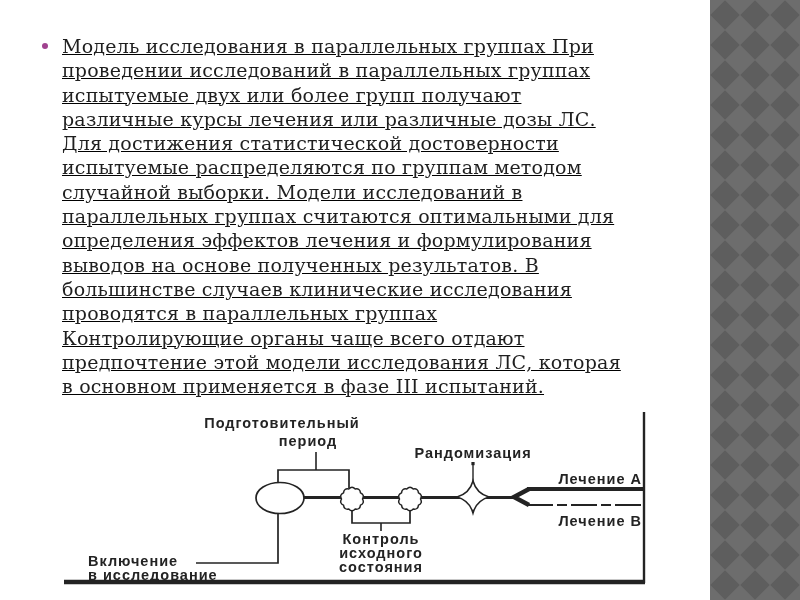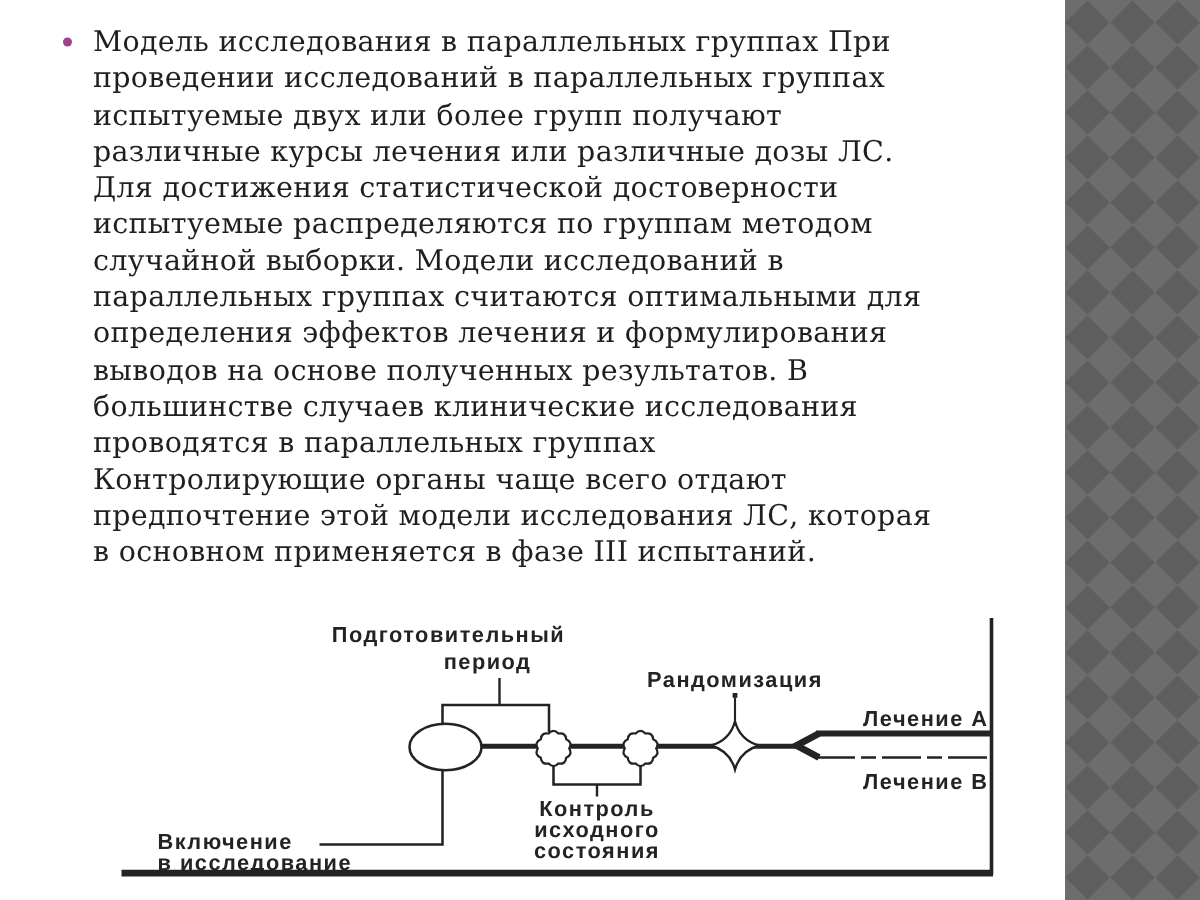"Модель исследования в параллельных" .bullet-block { text-decoration: none -> underline; top: 16px -> 34px }
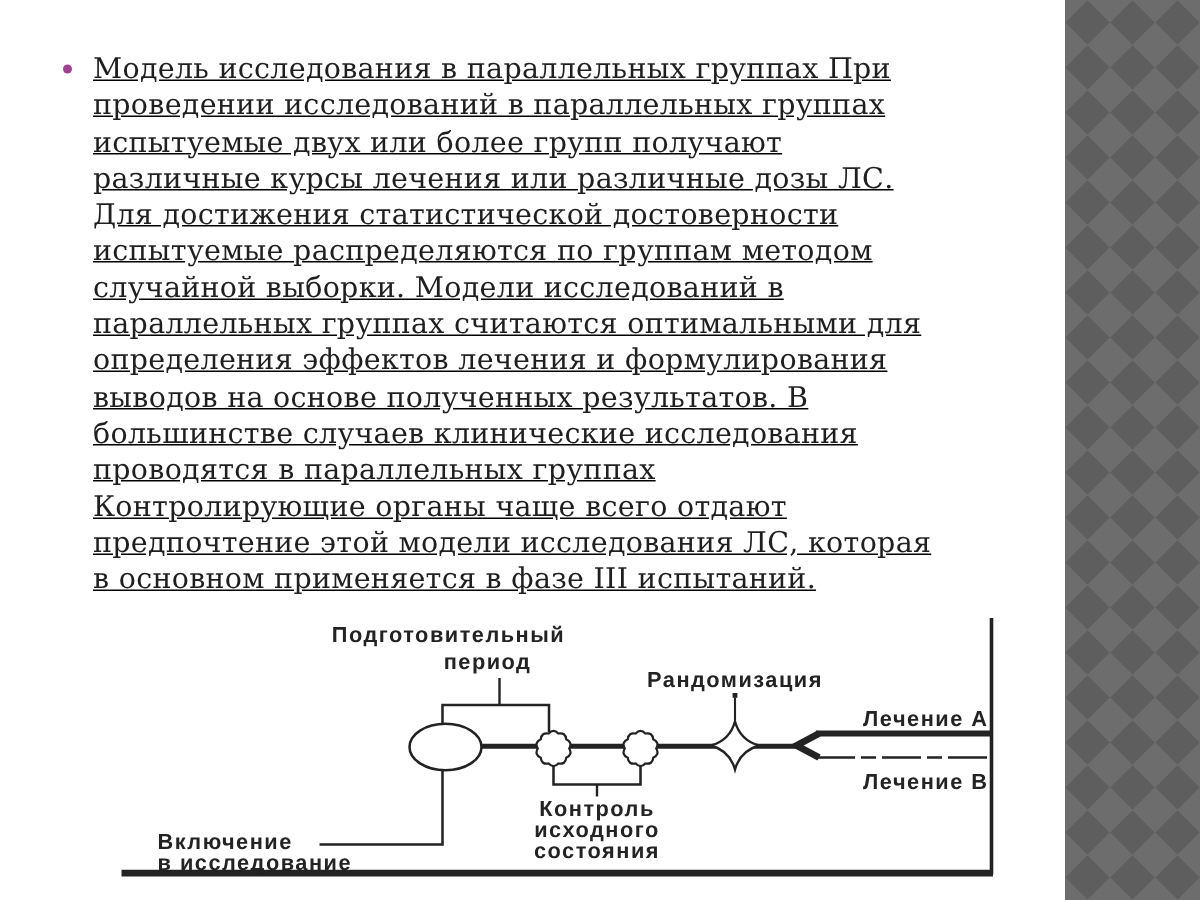"Подготовительный" .diagram-wrap { left: 73px -> 56px }
